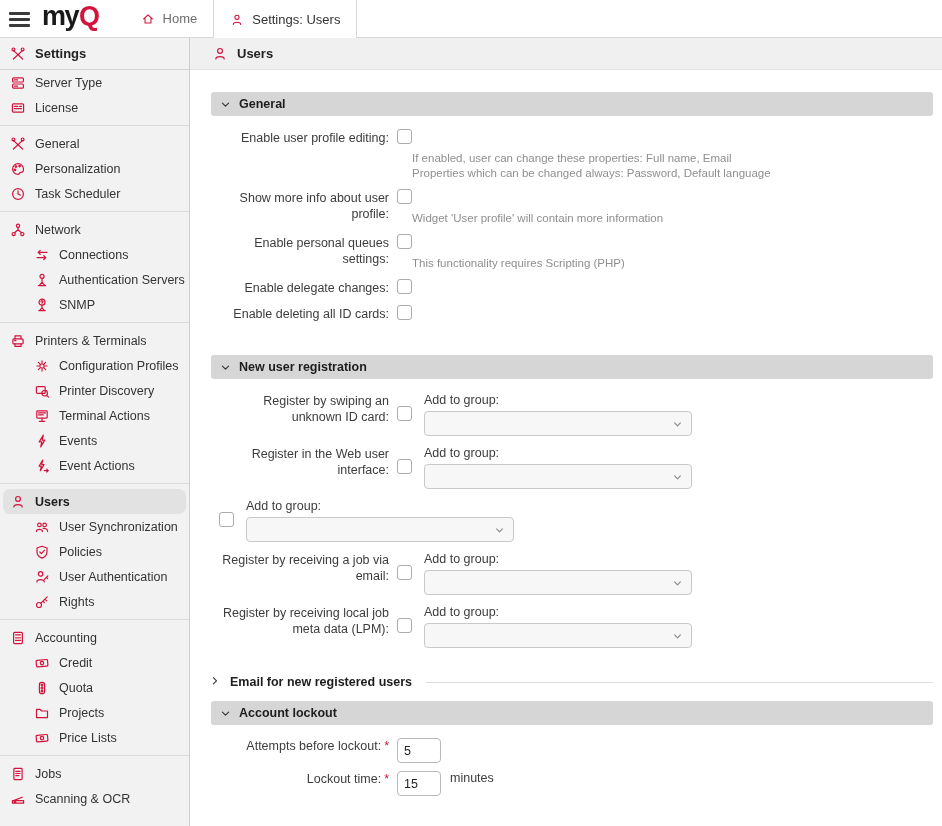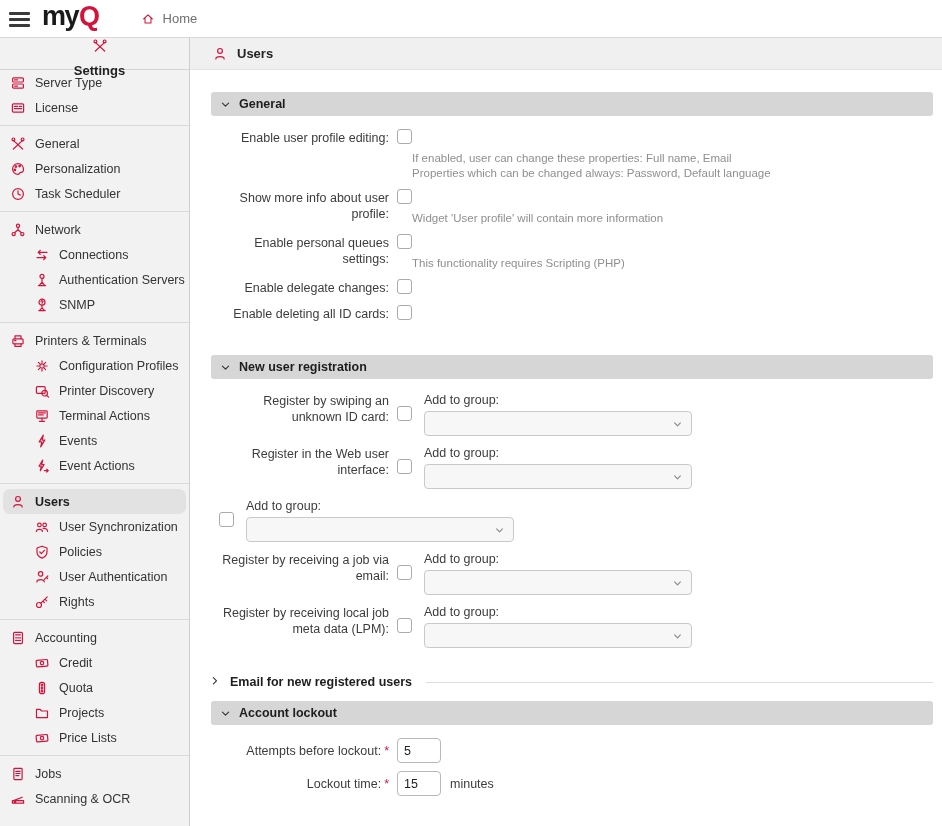"Settings: Users" div.tab { html: none -> <div> <span> <svg> <circle></circle> <path></path> </svg> </span> <span>Settings: Users</span> </div> }
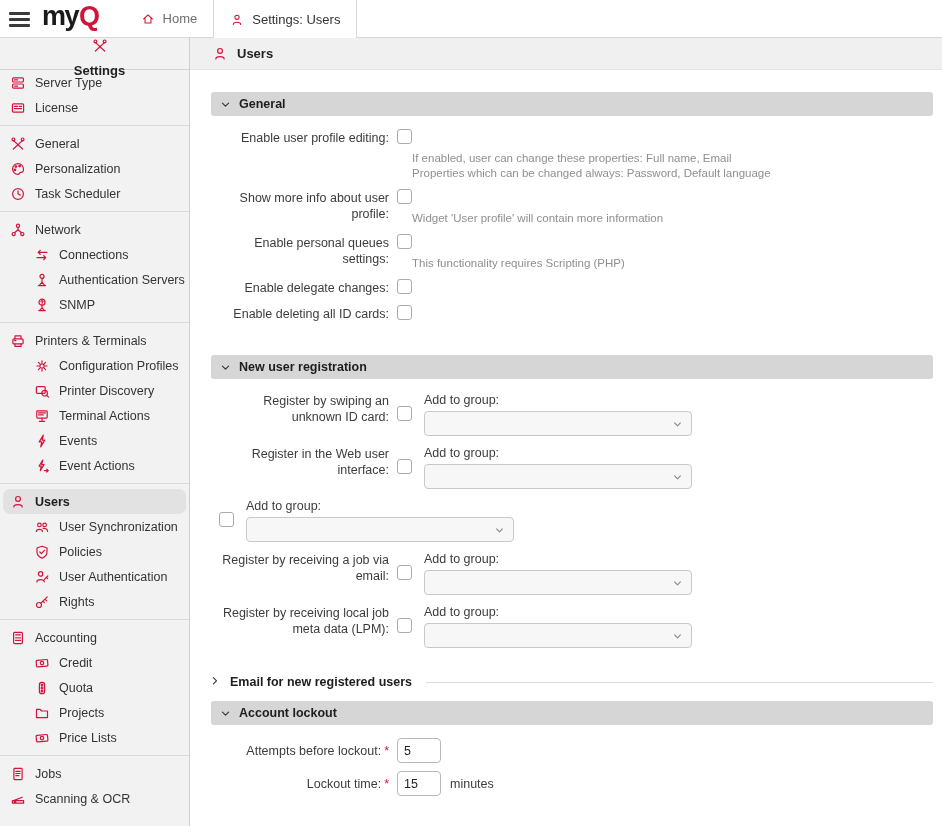"Settings" .sb-header { flex-direction: column -> none }
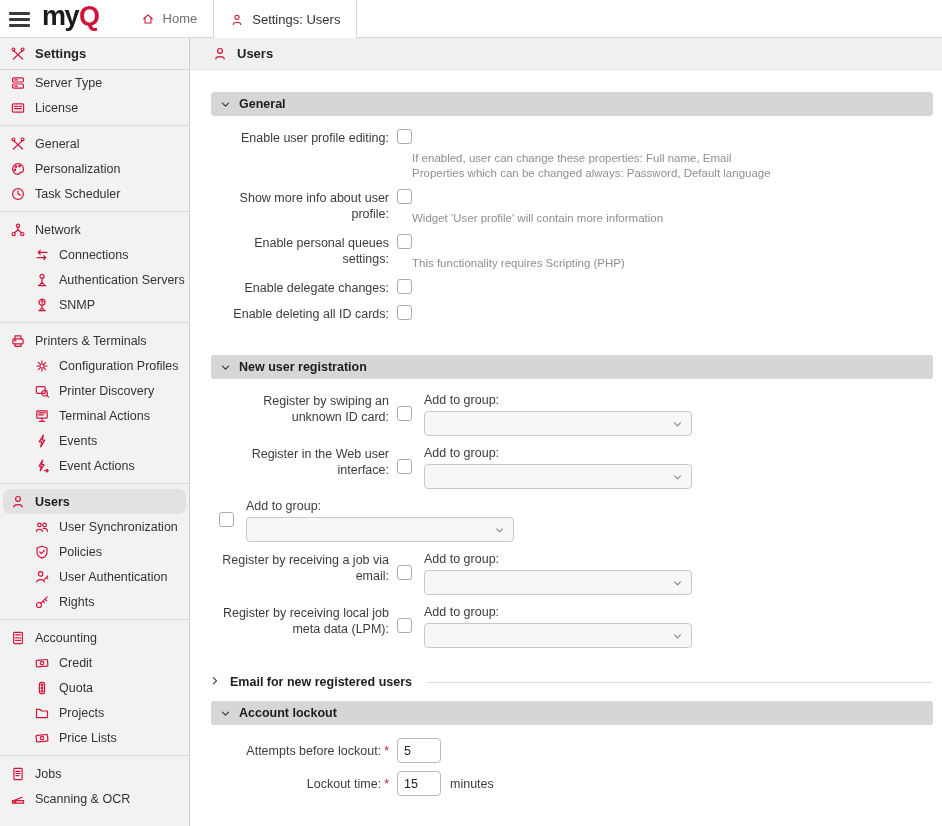"Attempts before lockout: *" .input-row { align-items: center -> none }
